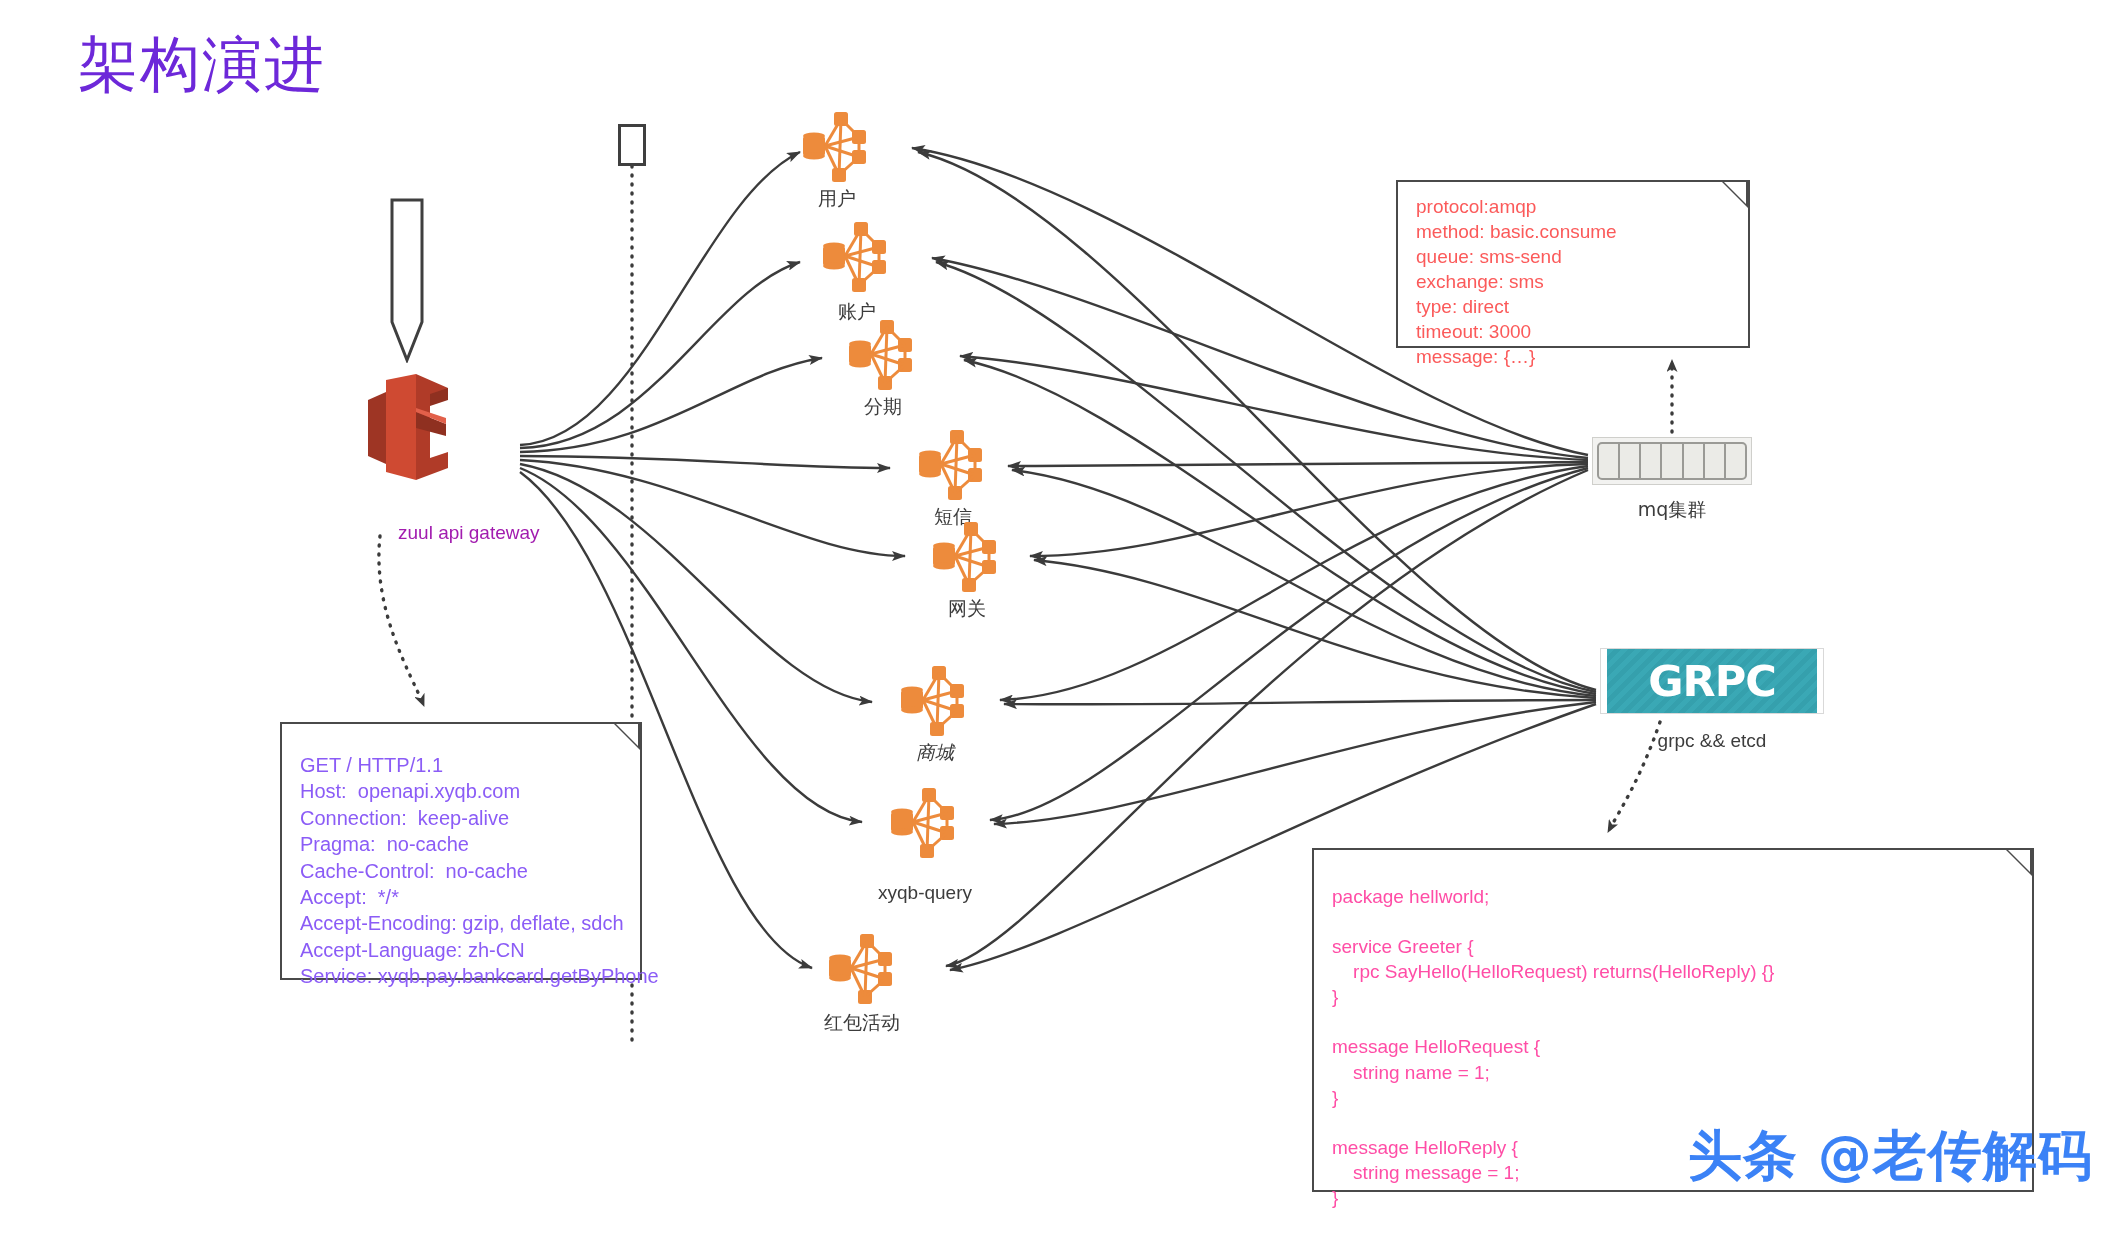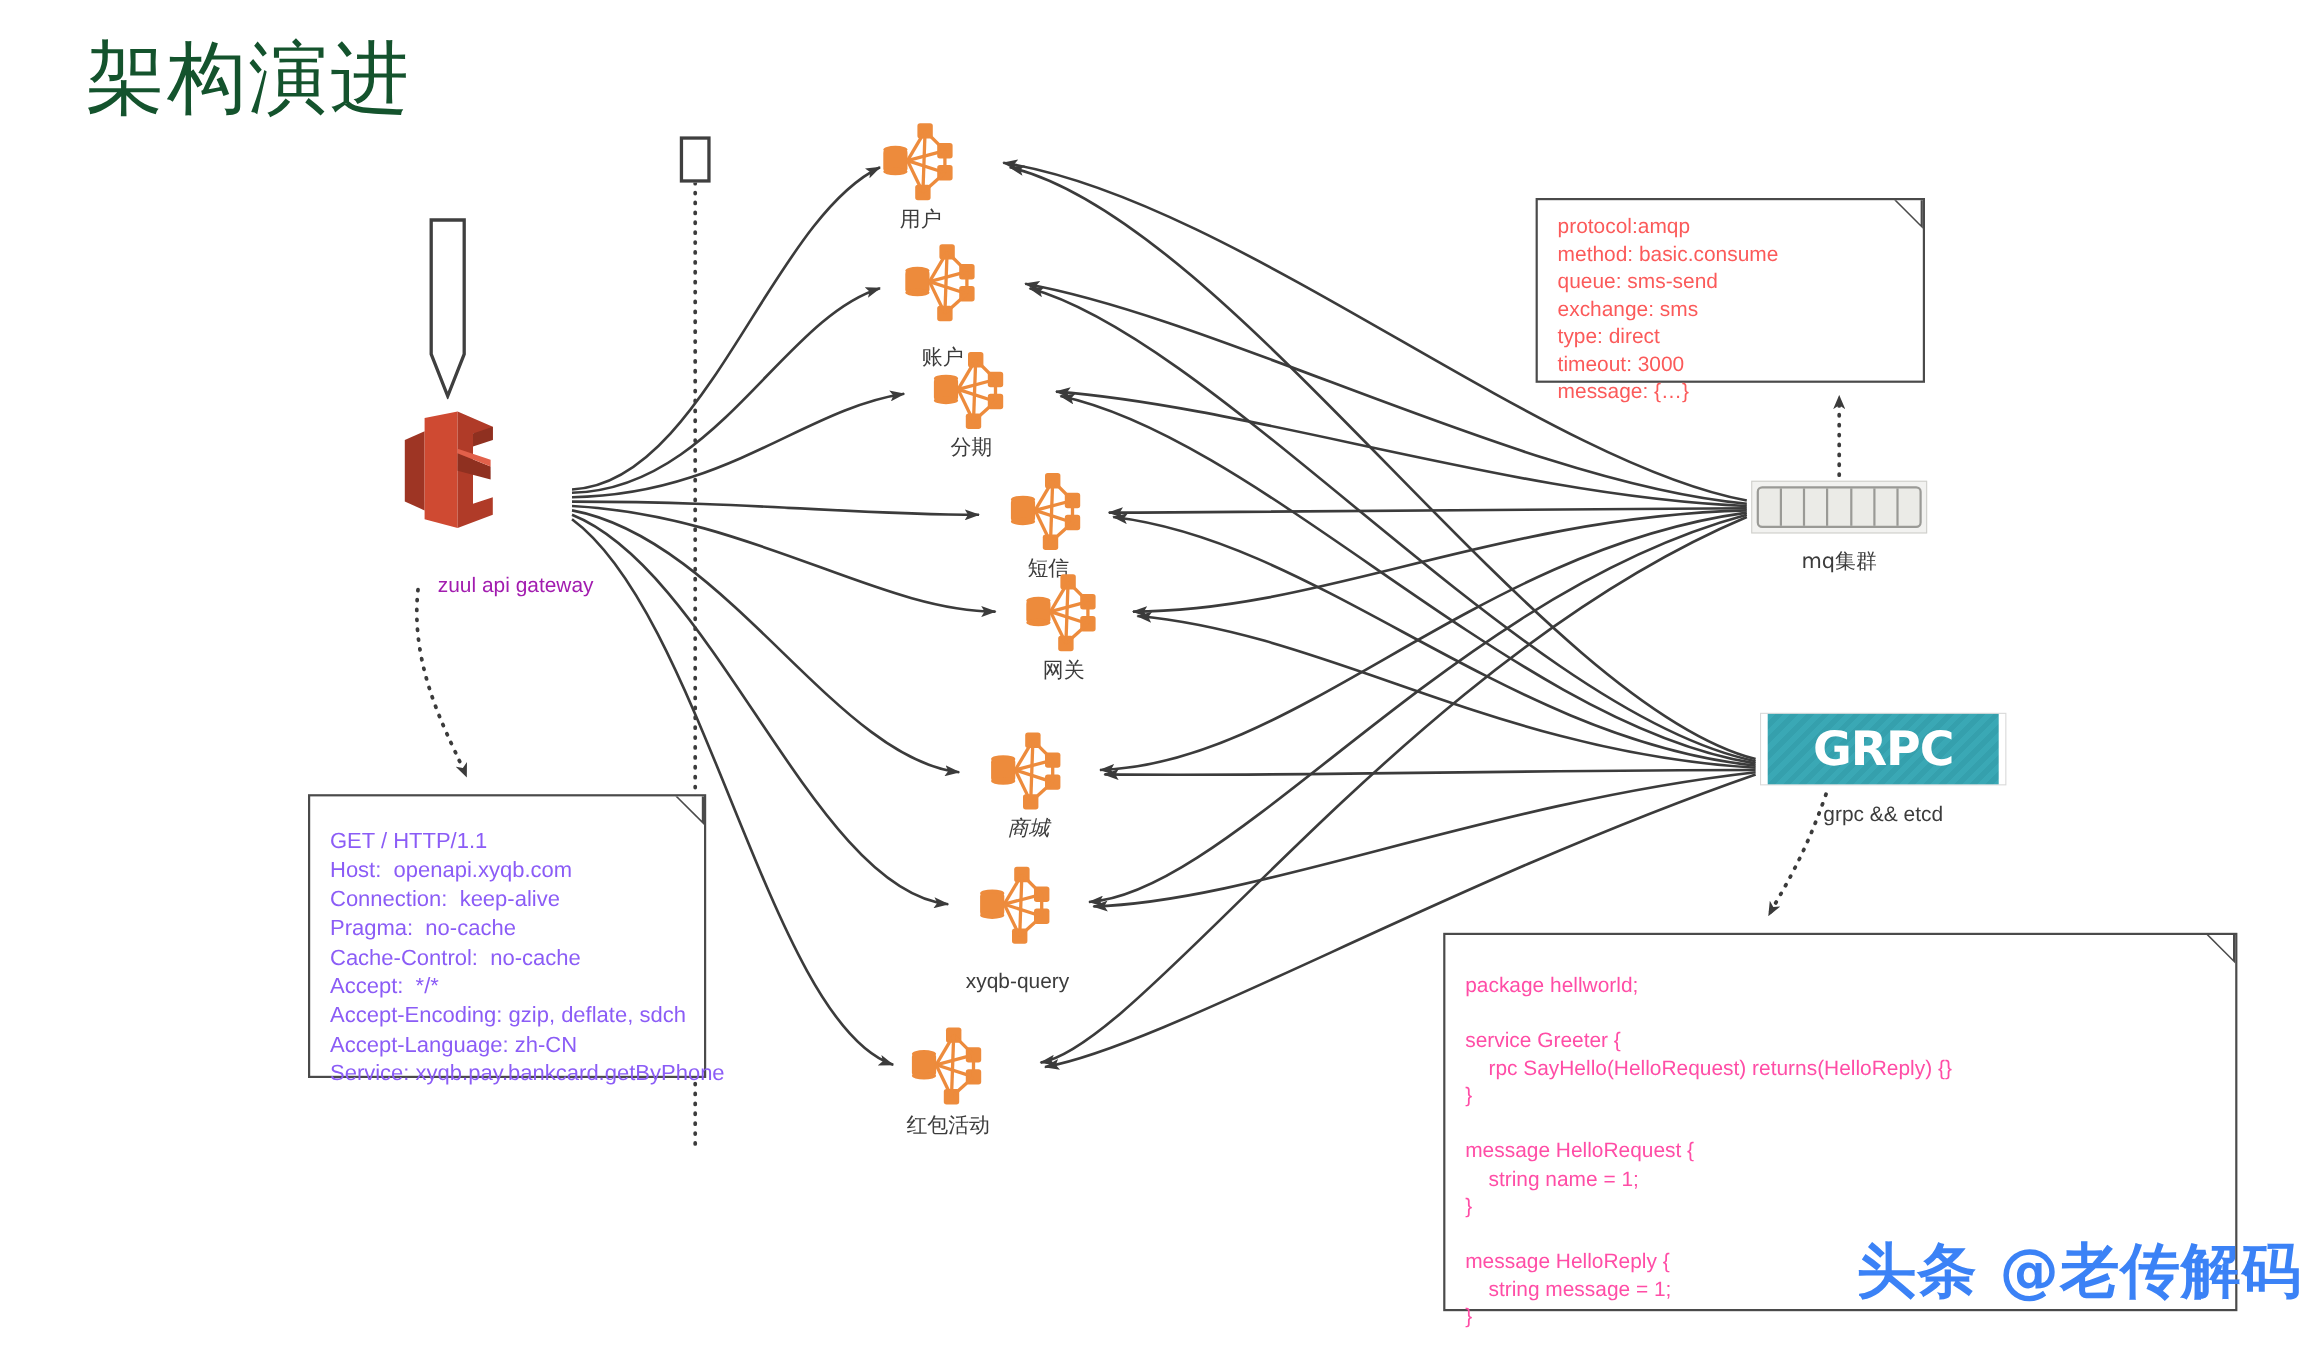"架构演进" #title { color: #14532d -> #6d28d9; font-size: 72px -> 60px }
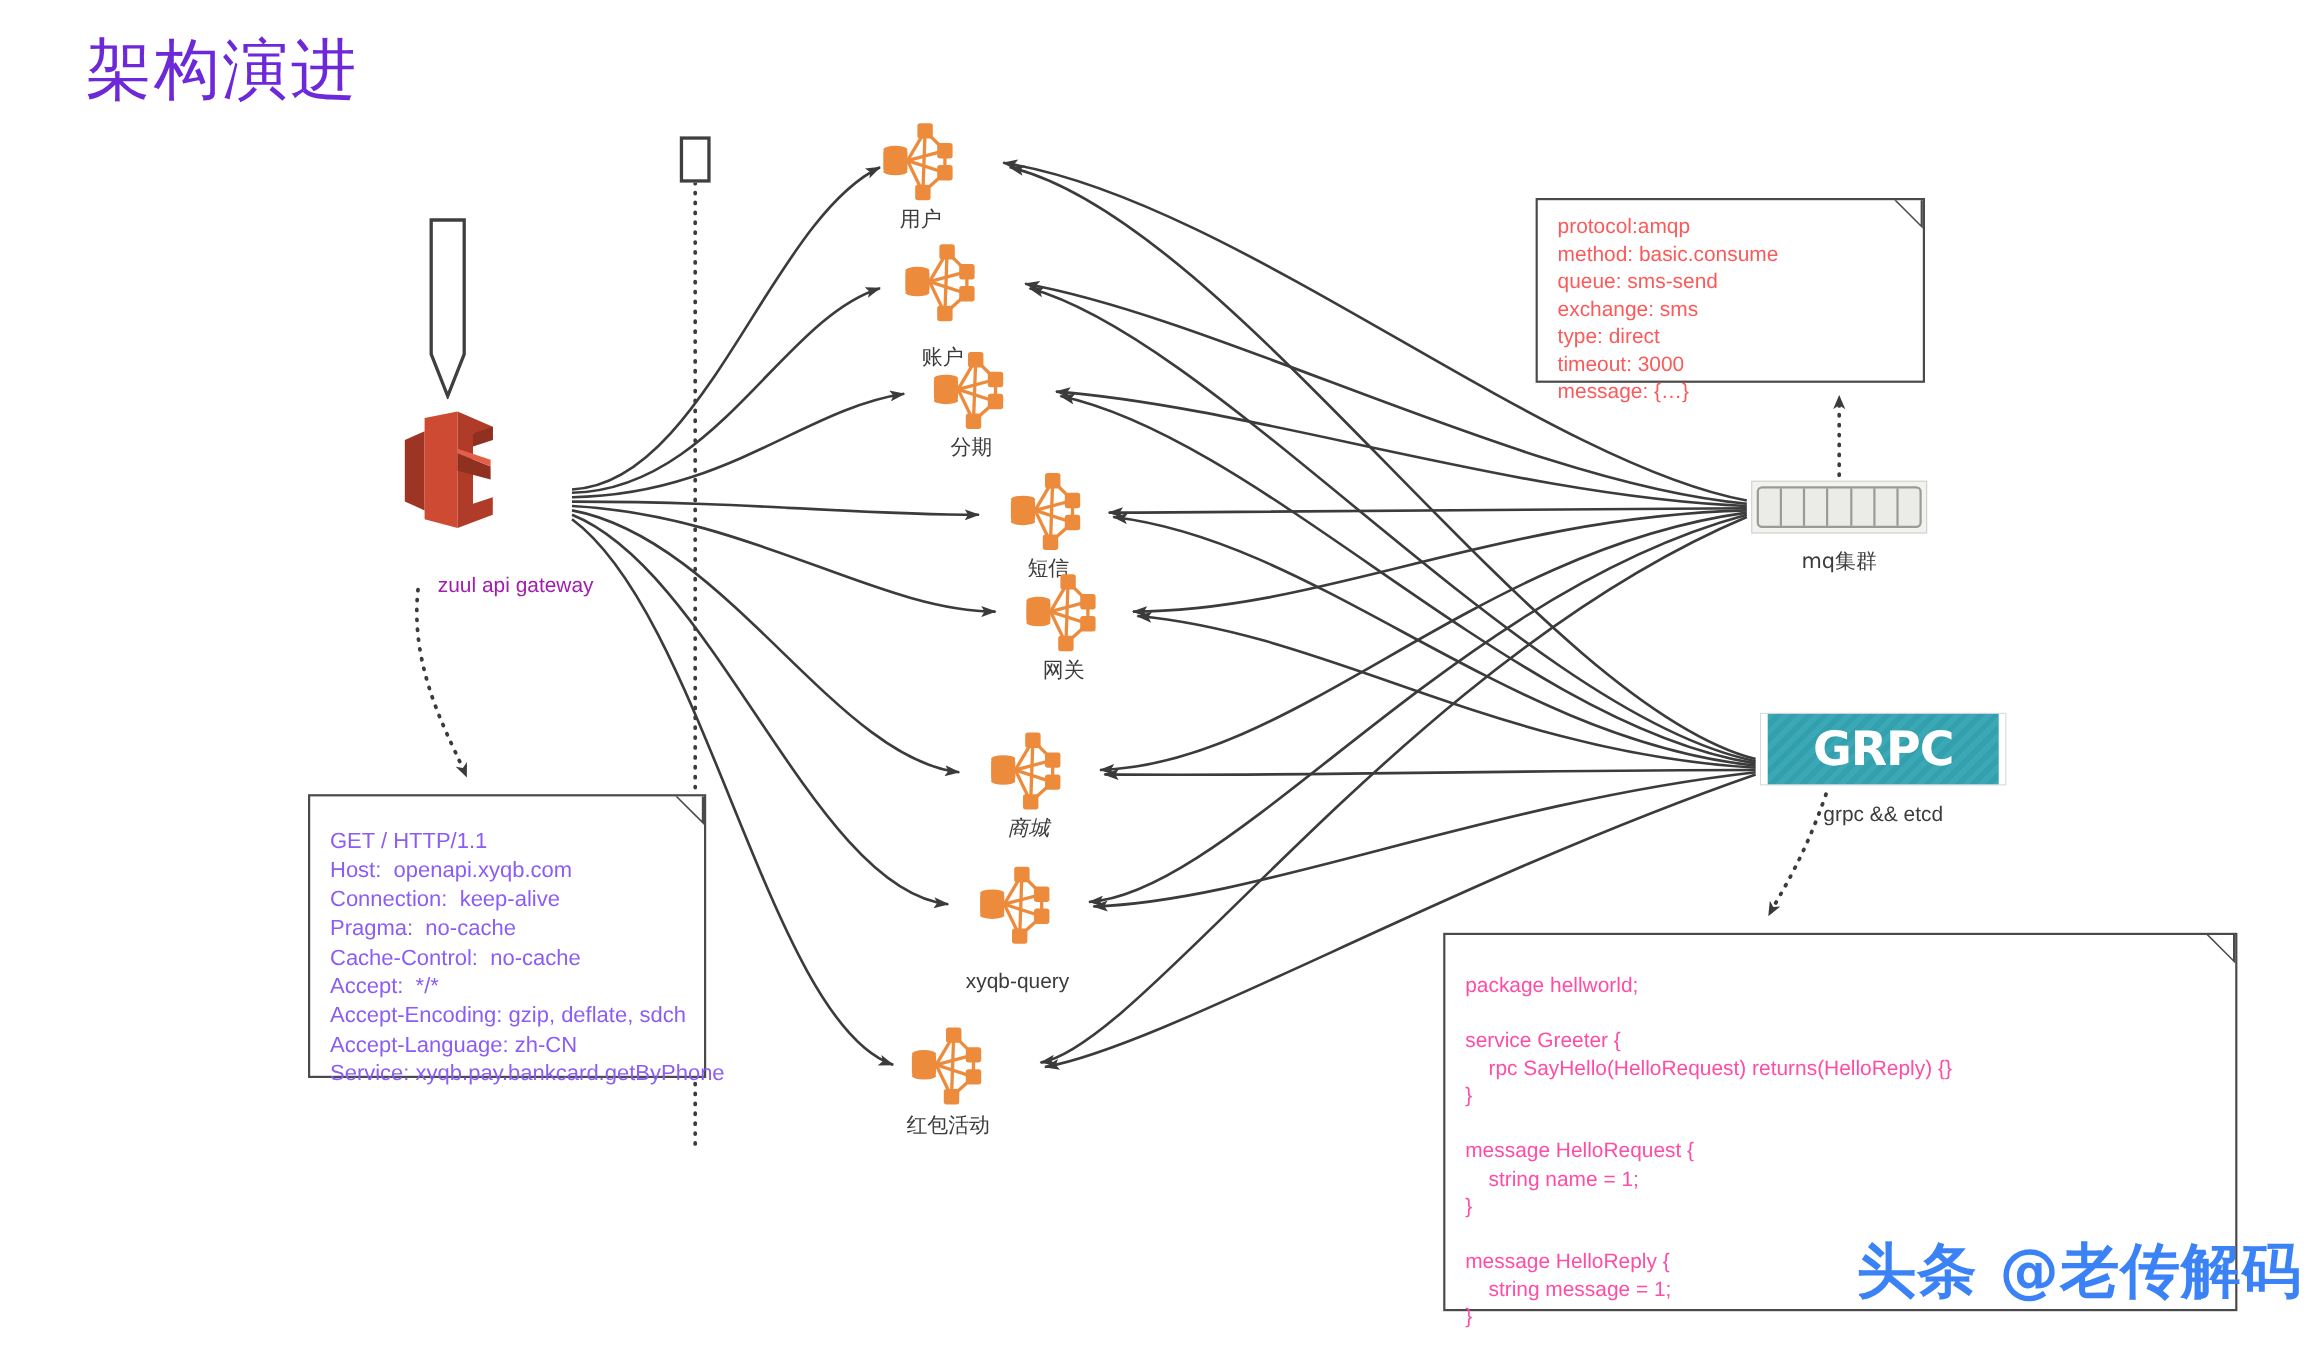"账户" div.node-label { margin-top: 18px -> 5px }
